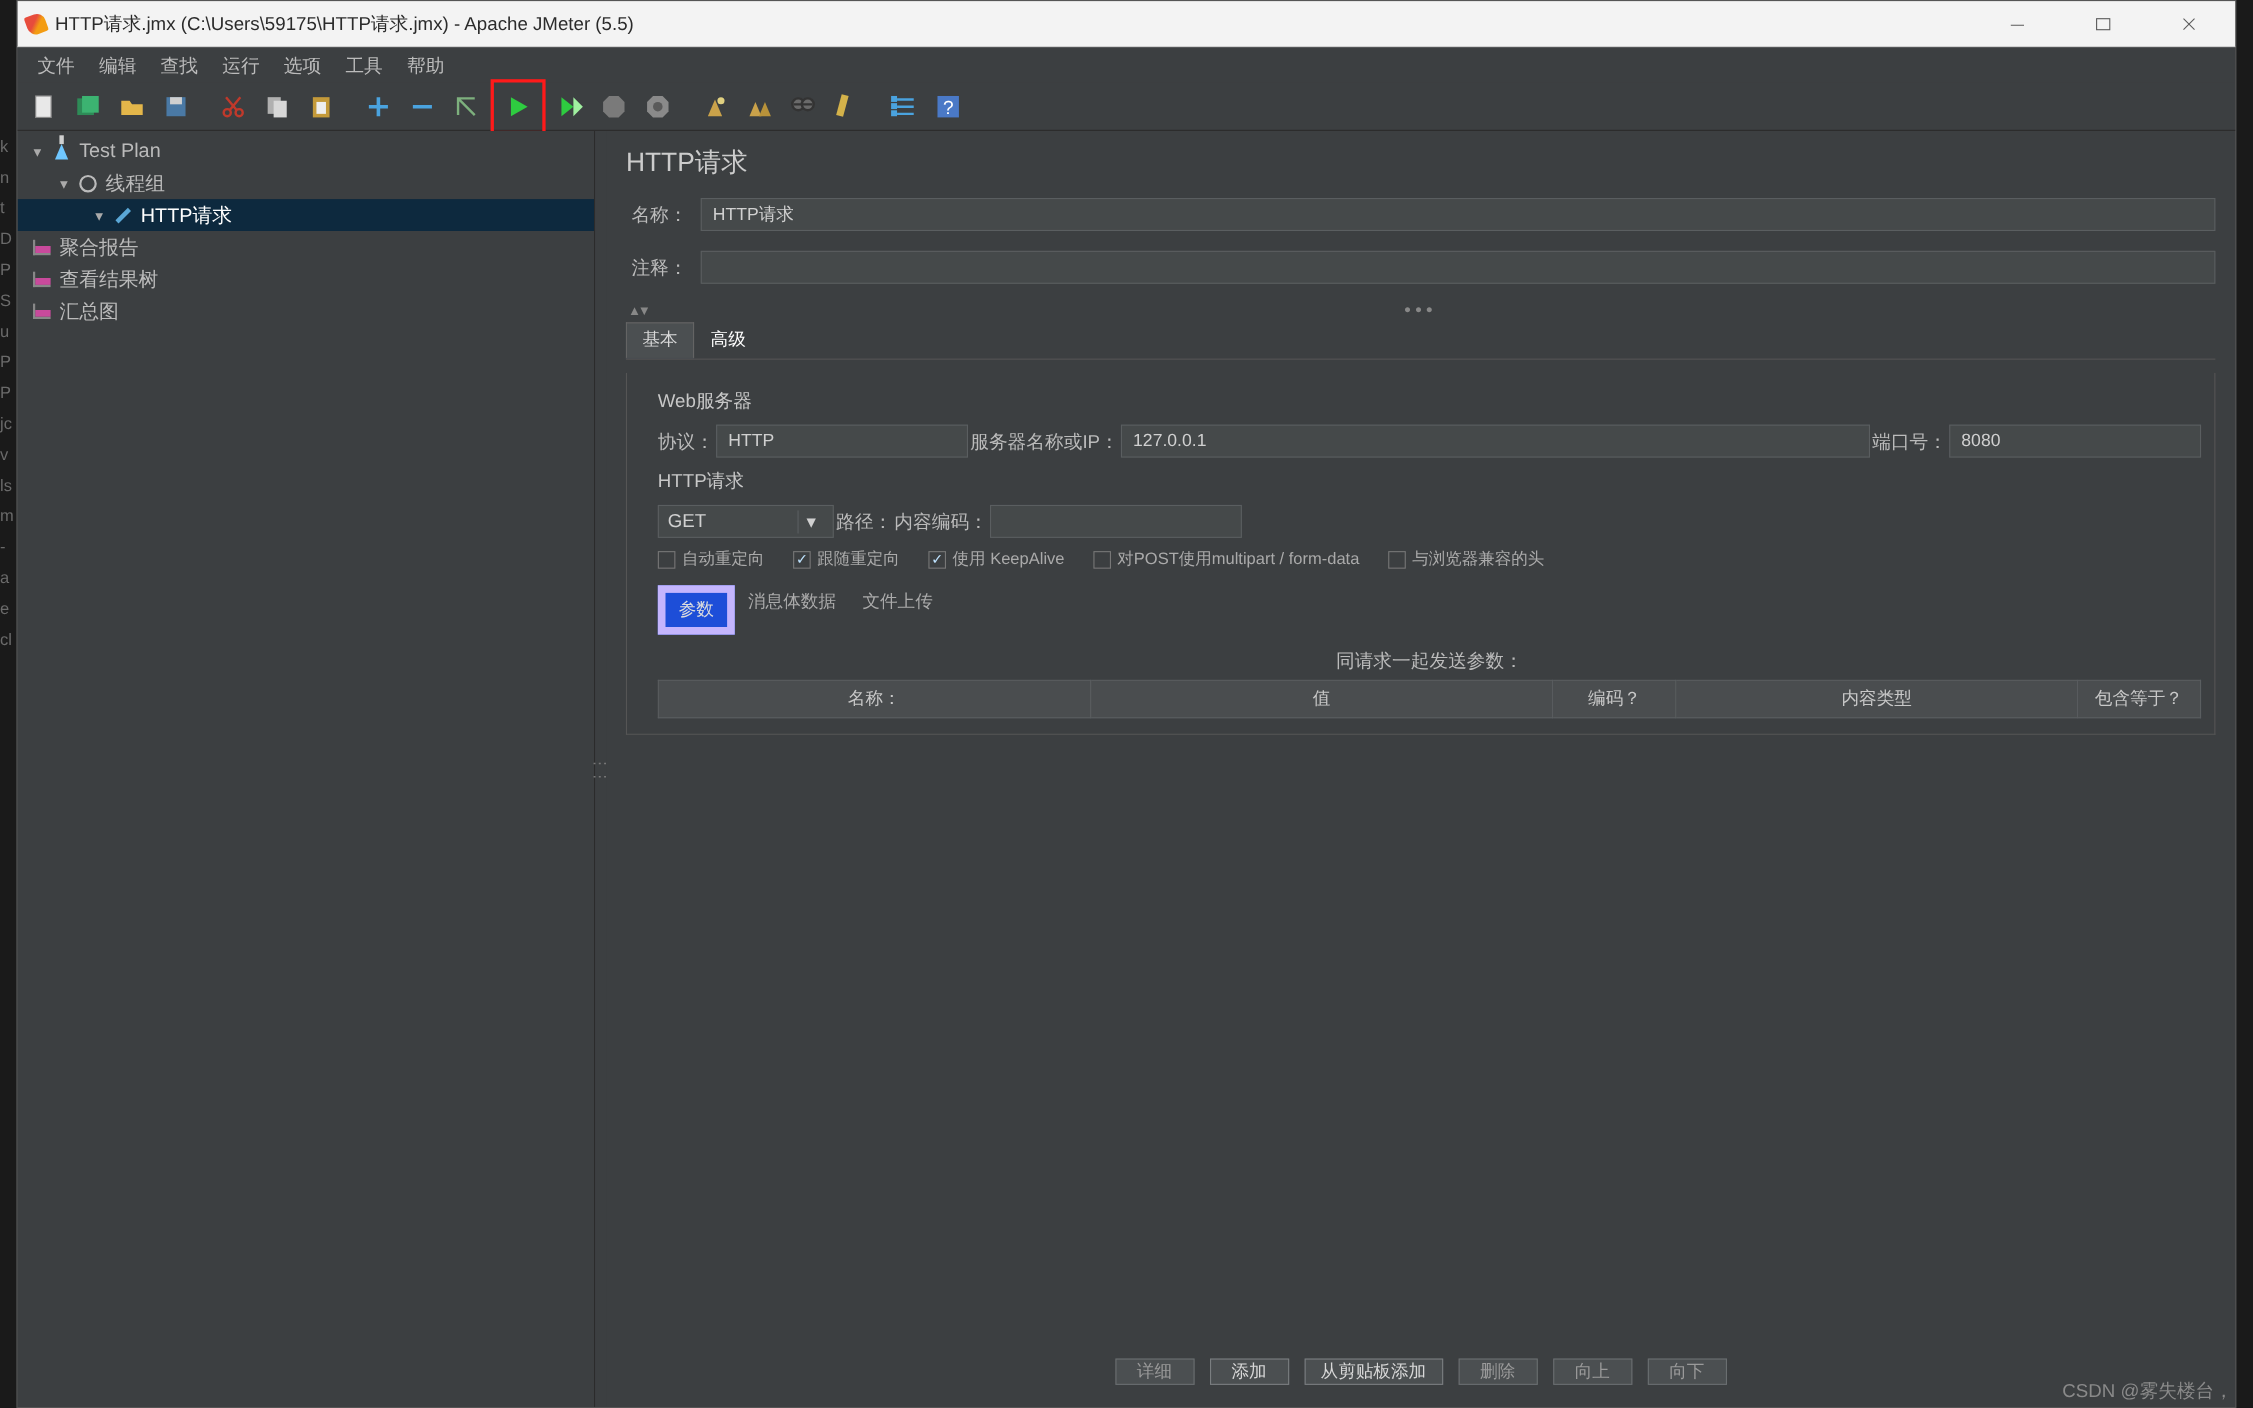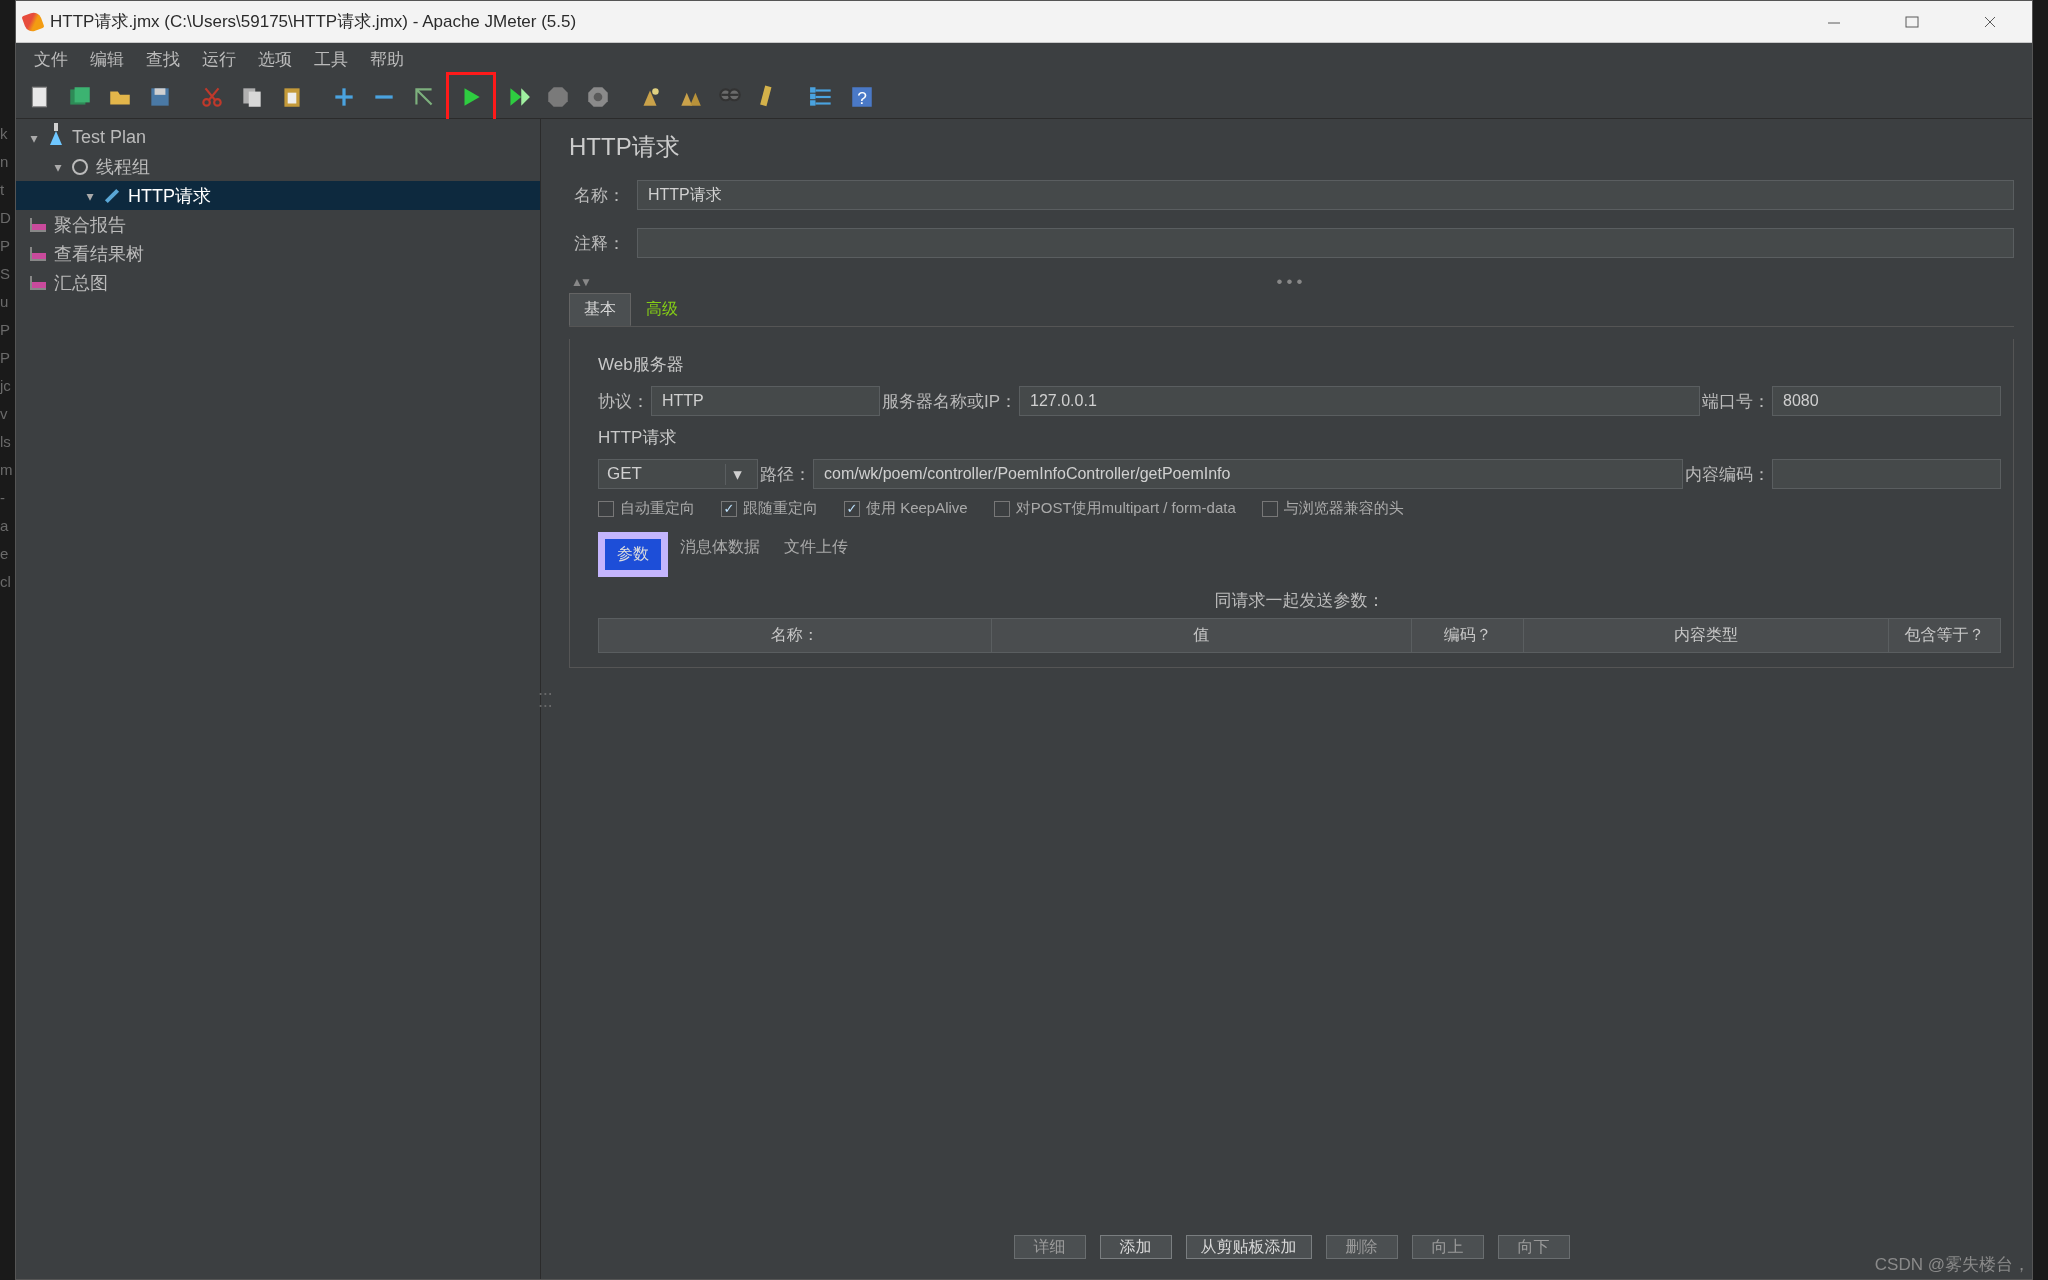"高级" .tab { color: #84cc16 -> #ffffff }
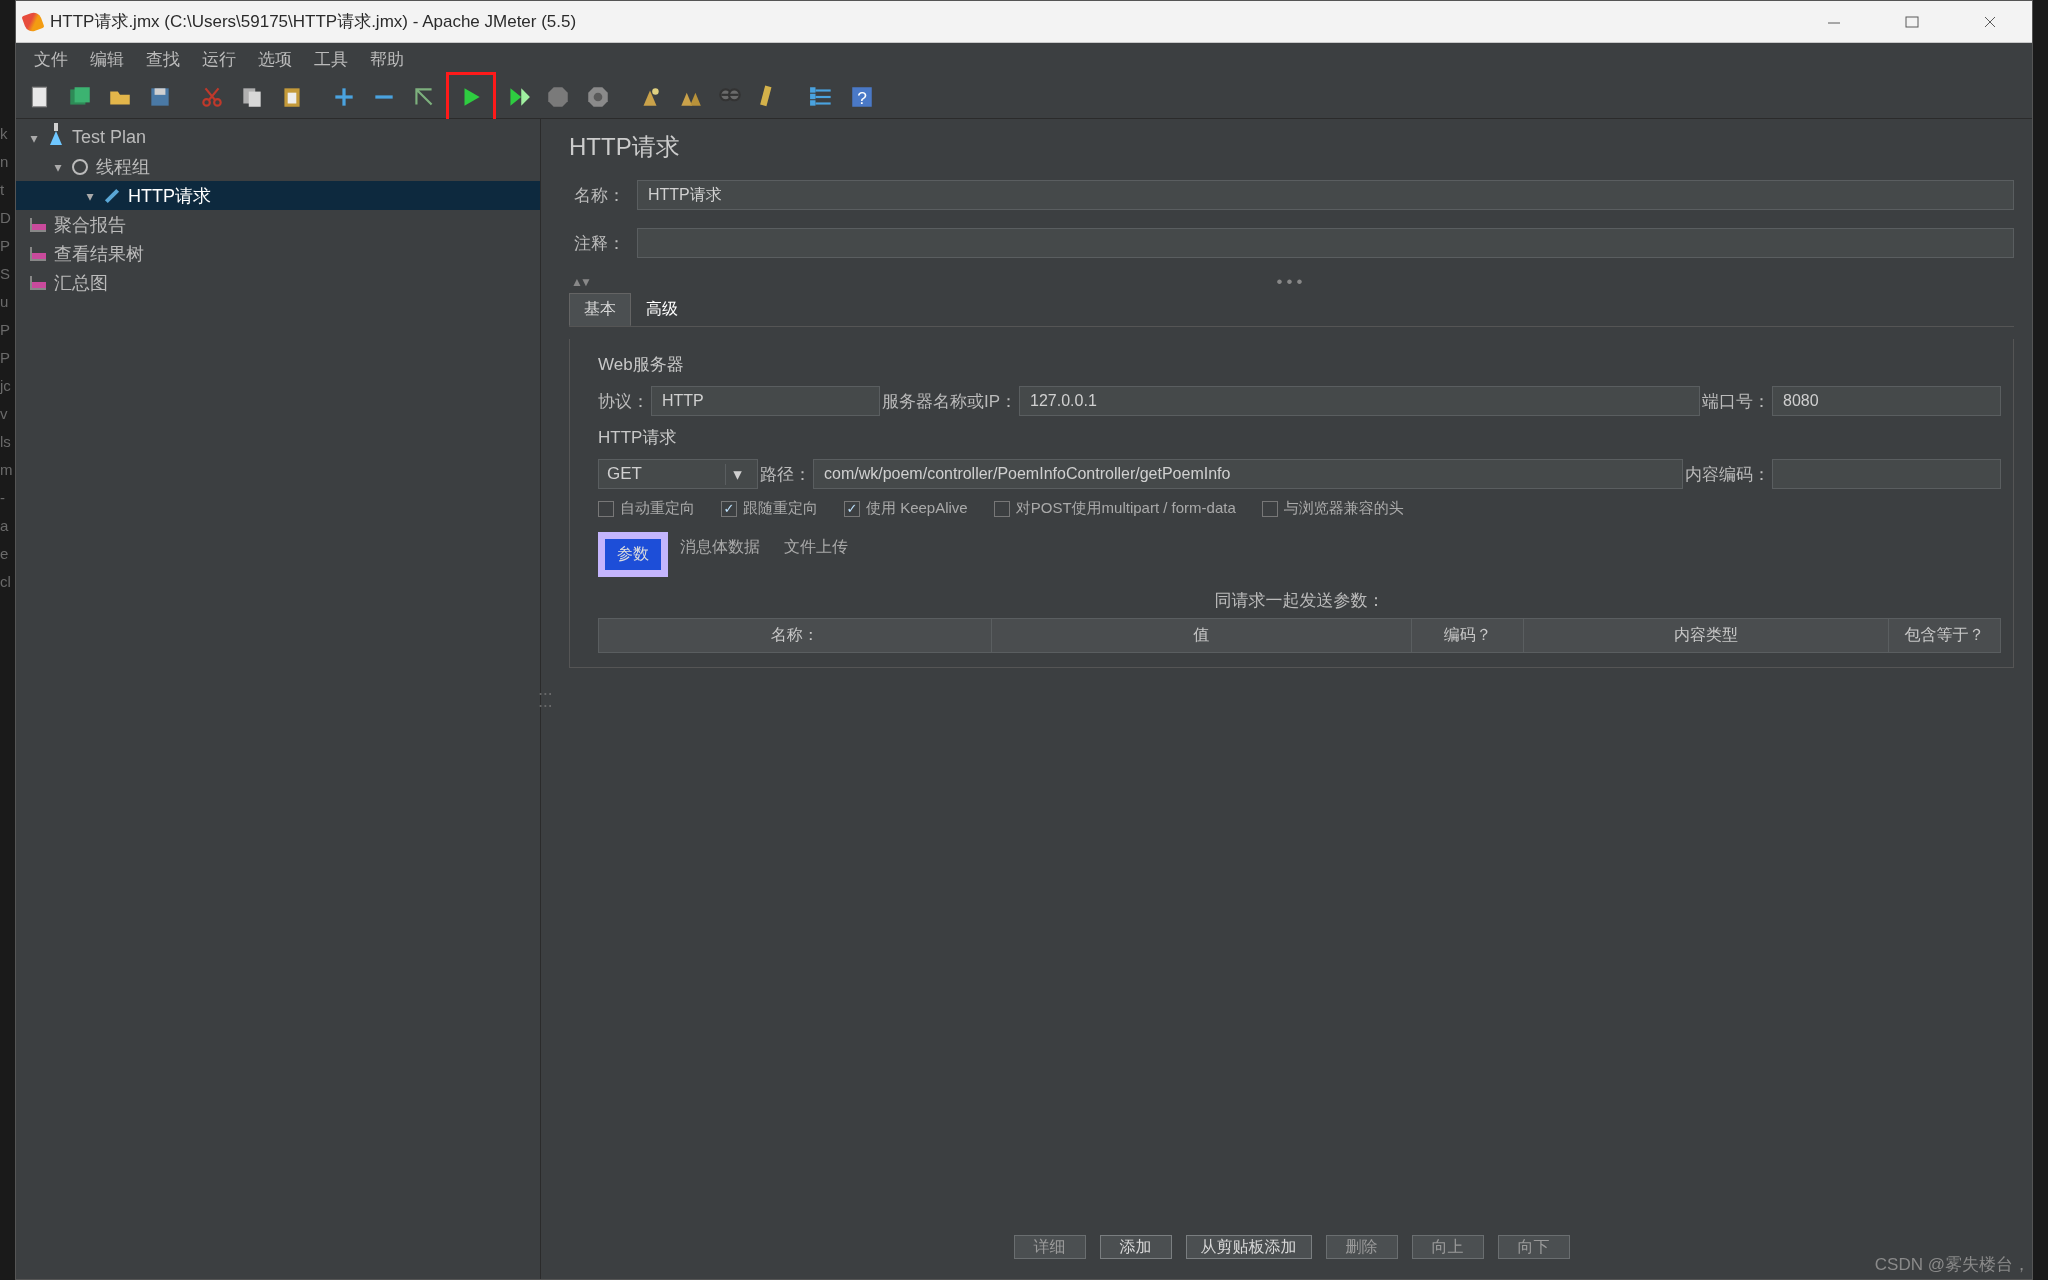"com/wk/poem/controller/PoemInfoControlle" input.txt-input { html: <input> -> none }
